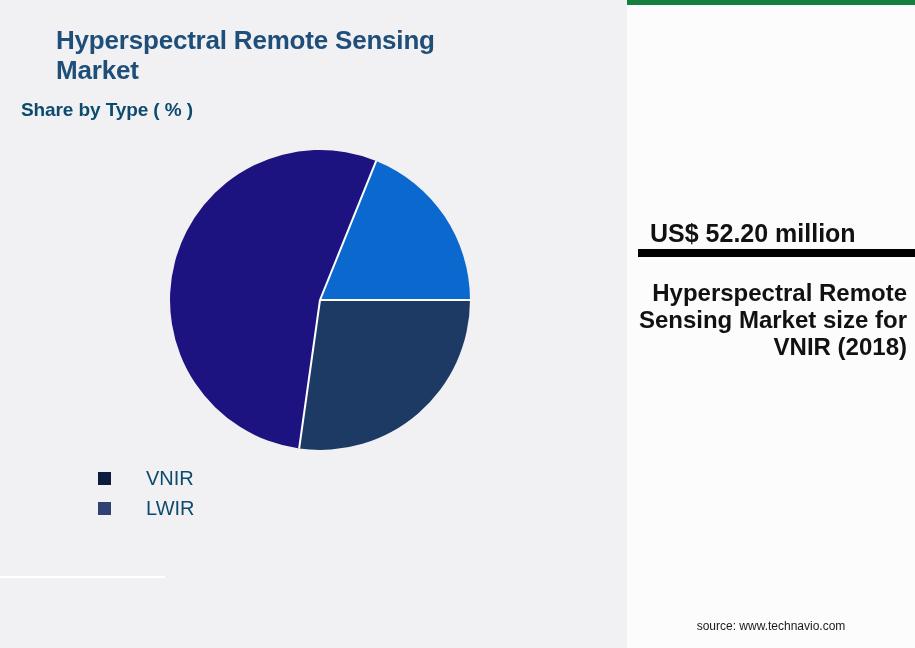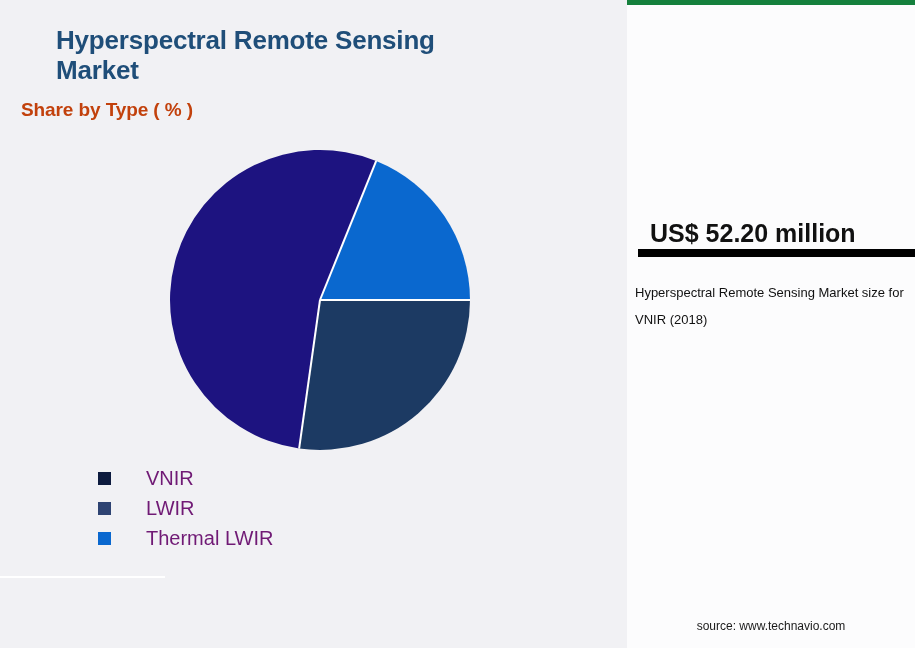"Share by Type ( %" .chart-subtitle { color: #c2410c -> #0c4a6e }
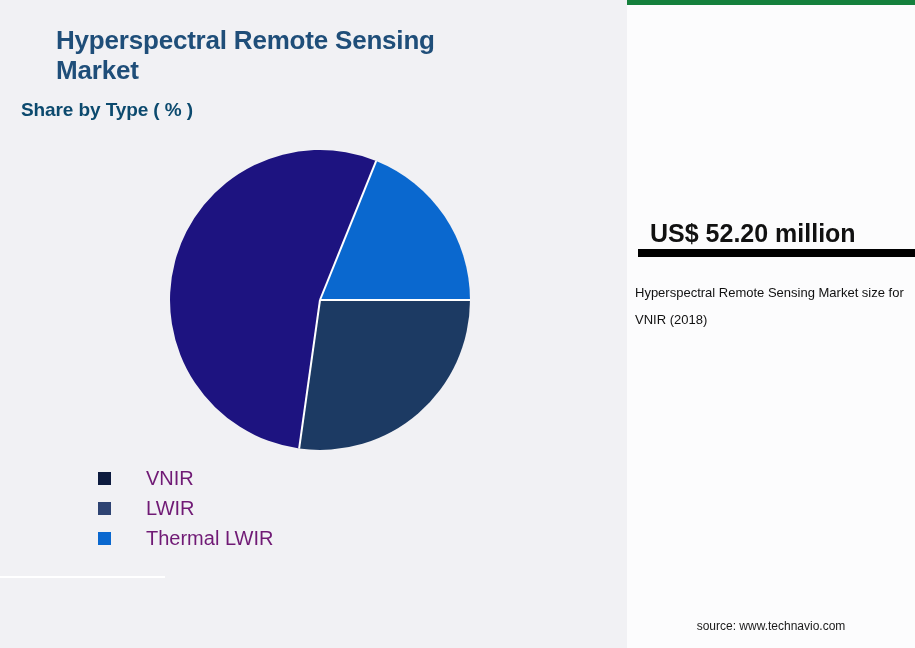"Hyperspectral Remote Sensing Market size" .callout-desc { font-size: 13px -> 24px; font-weight: normal -> bold; text-align: left -> right }
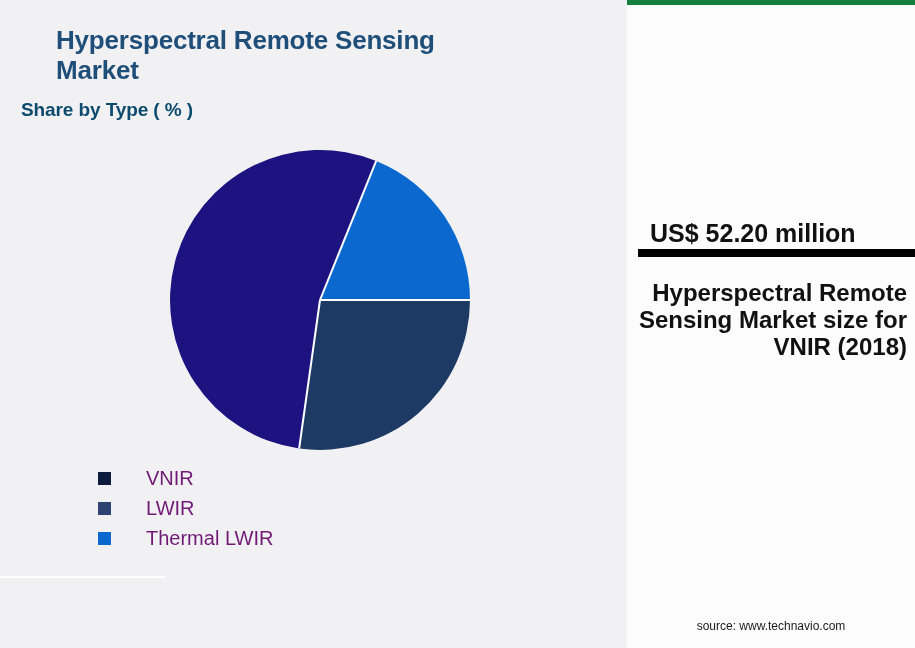"VNIR" .legend-label { color: #701a75 -> #0c4a6e }
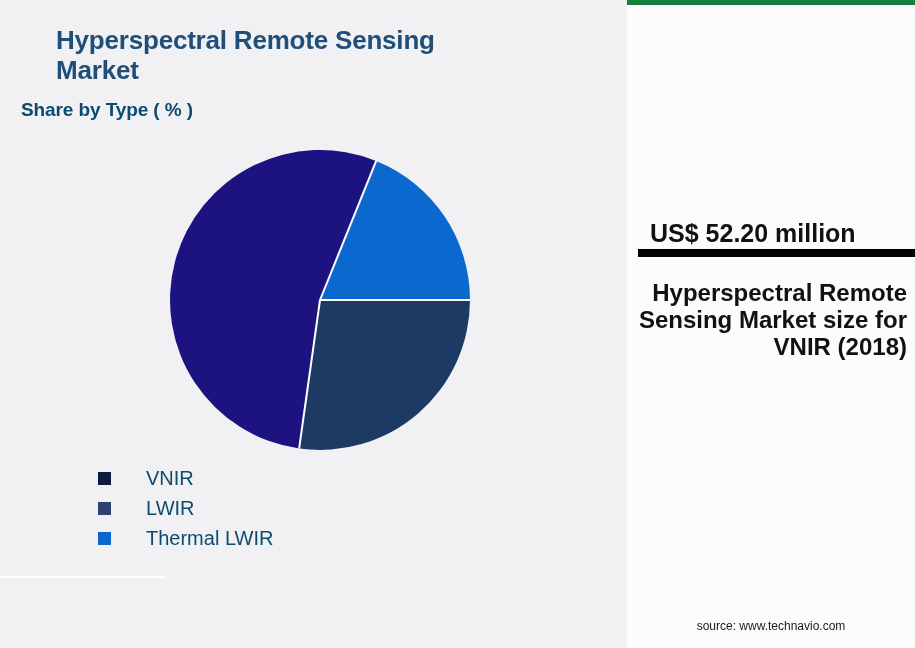"Thermal LWIR" div.legend-row { html: <div> <span></span> <span>Thermal LWIR</span> </div> -> none }
